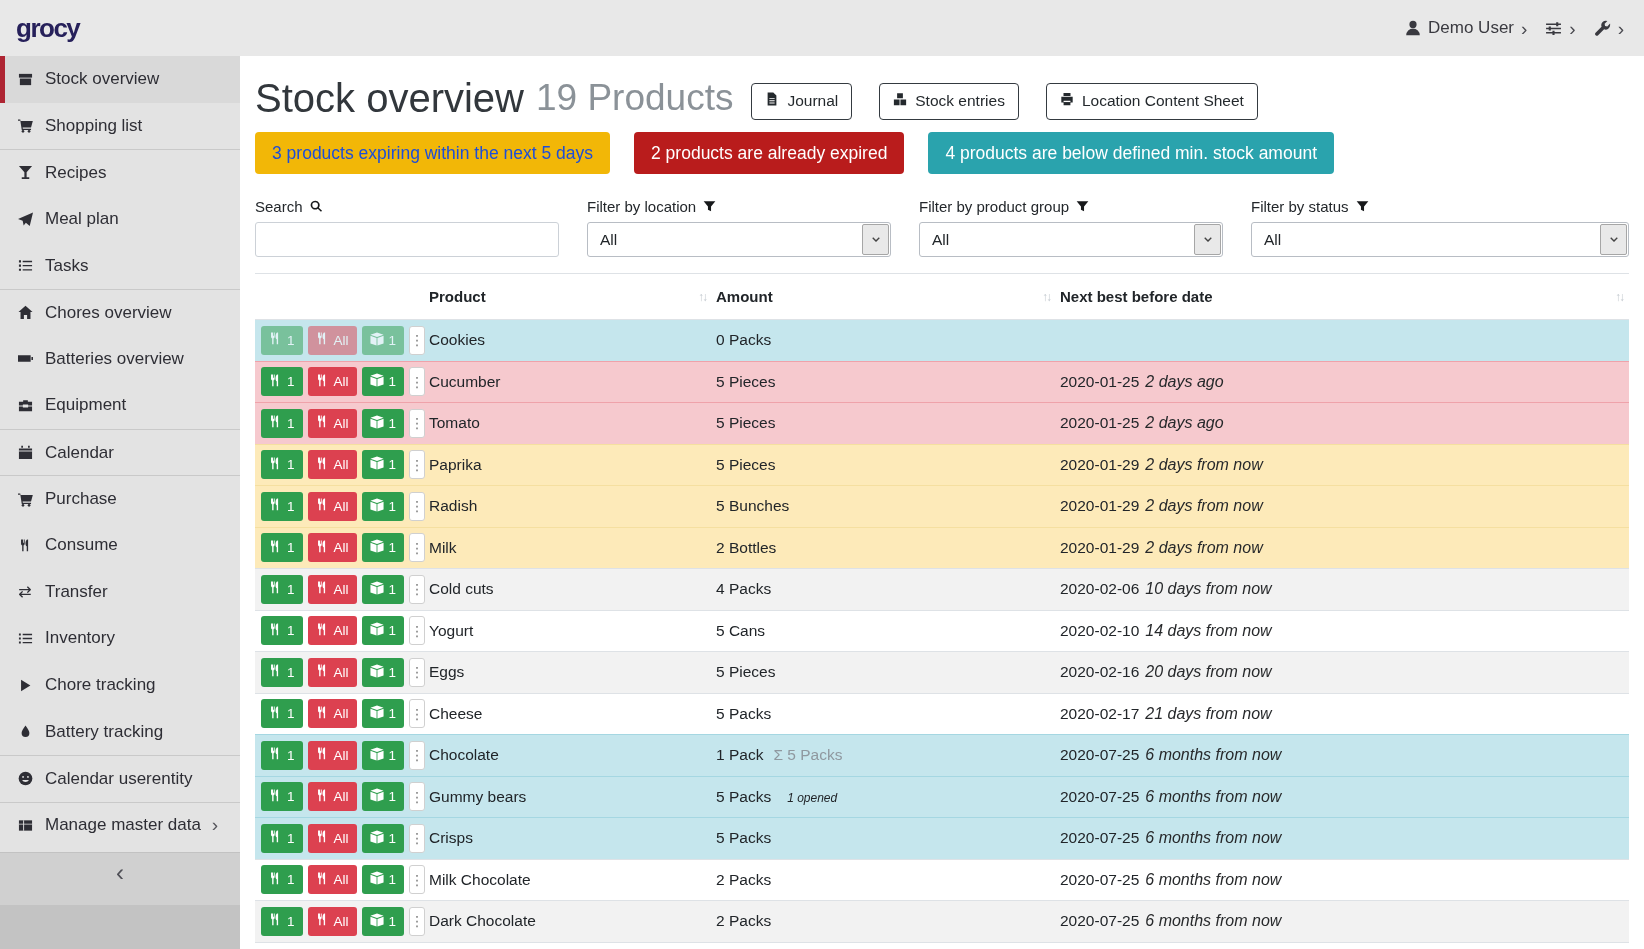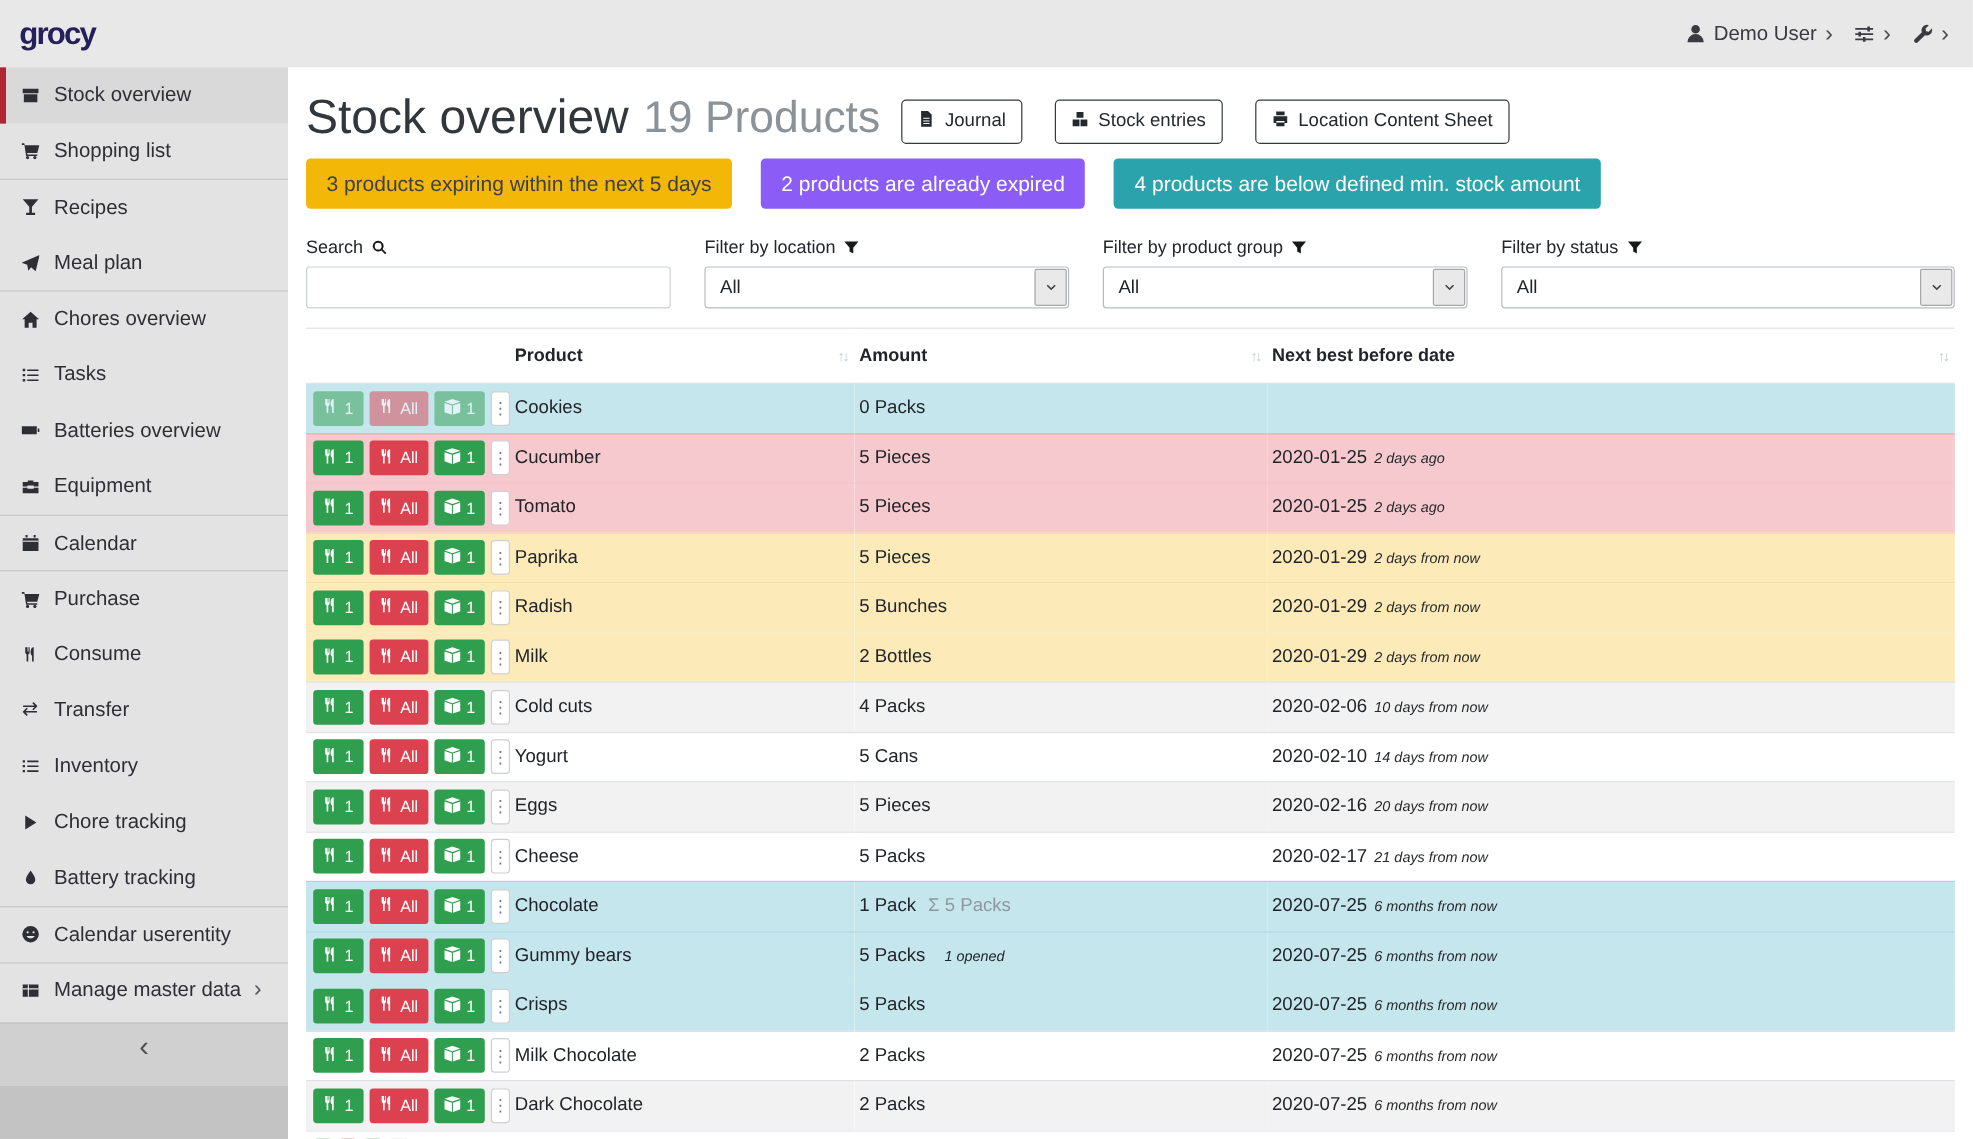"3 products expiring within the" div.banner { color: #404040 -> #1d4ed8 }
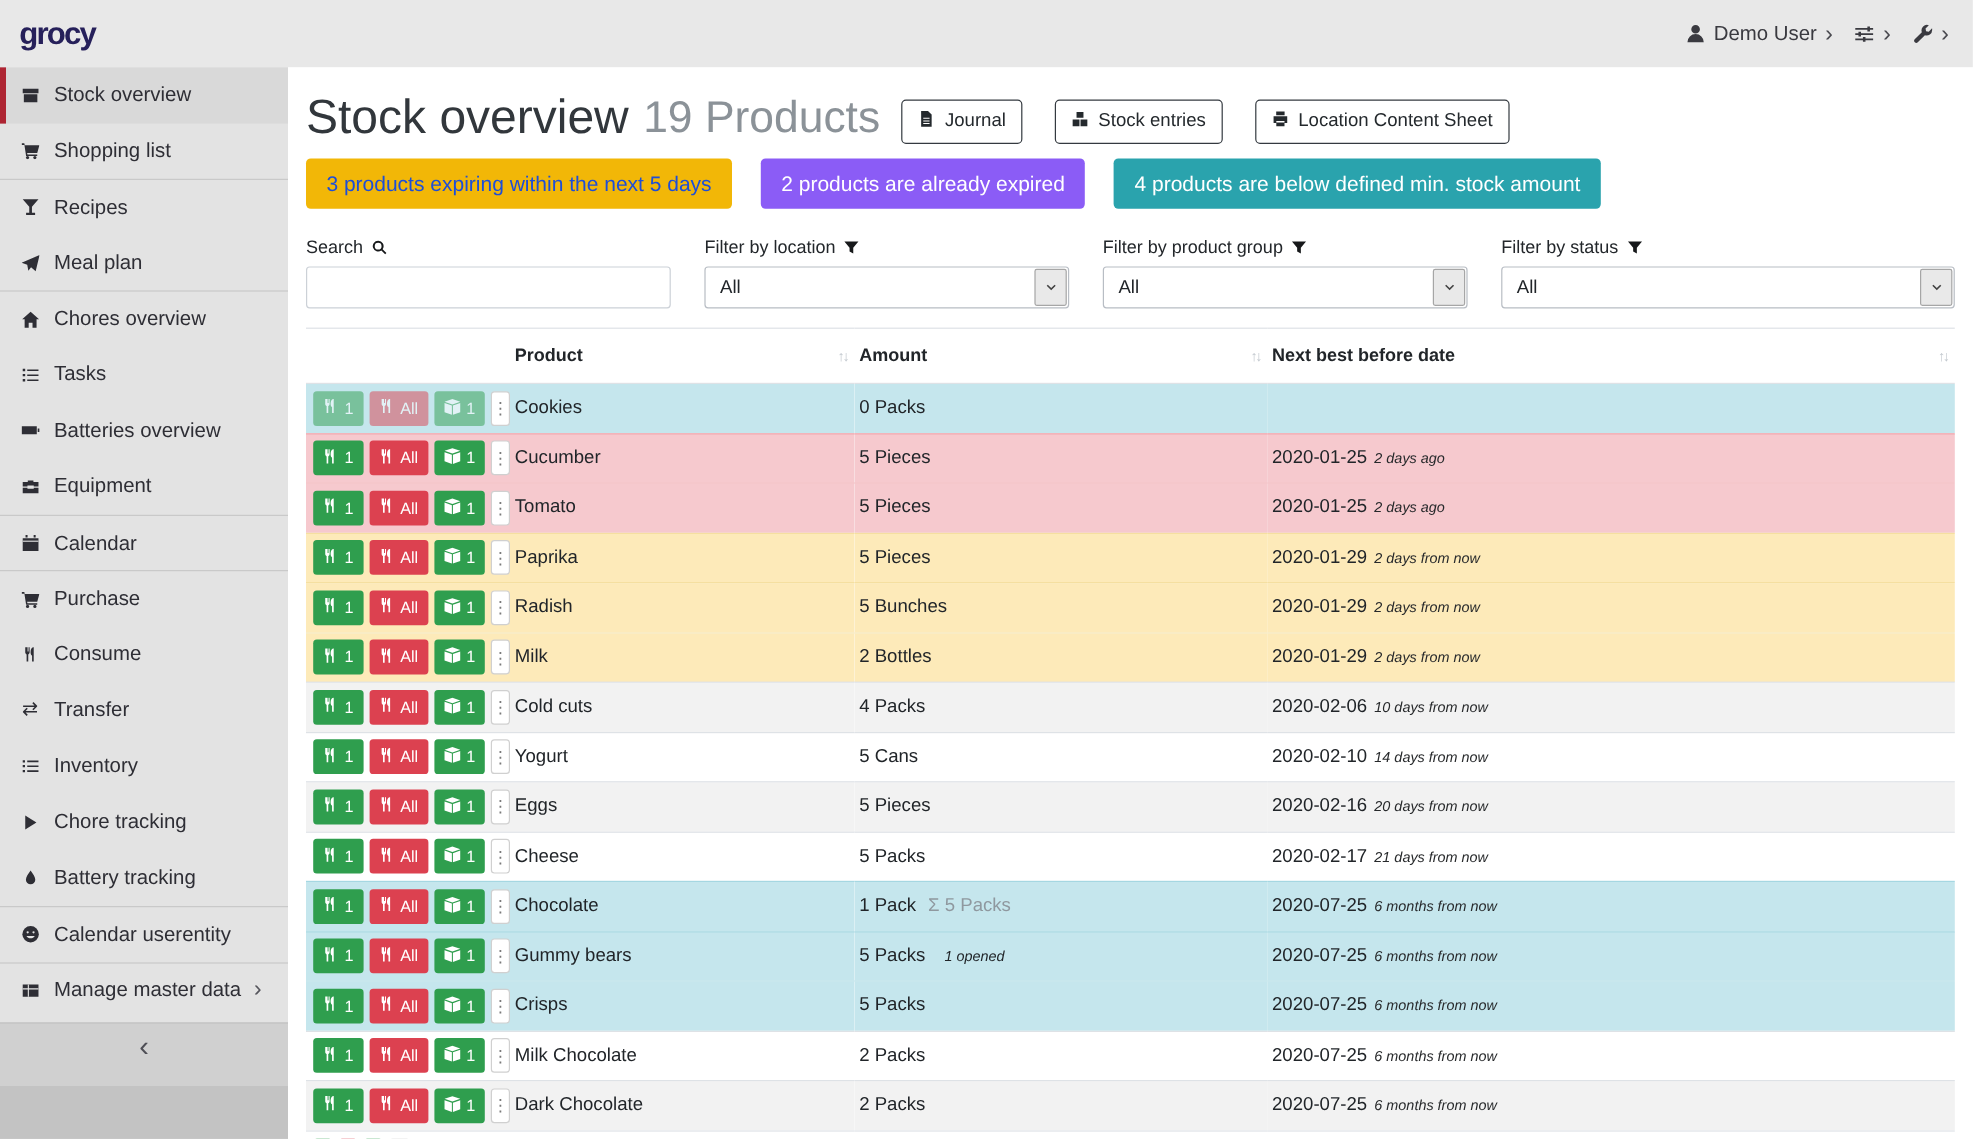"2 products are already expired" div.banner { background: #8b5cf6 -> #b91c1c }
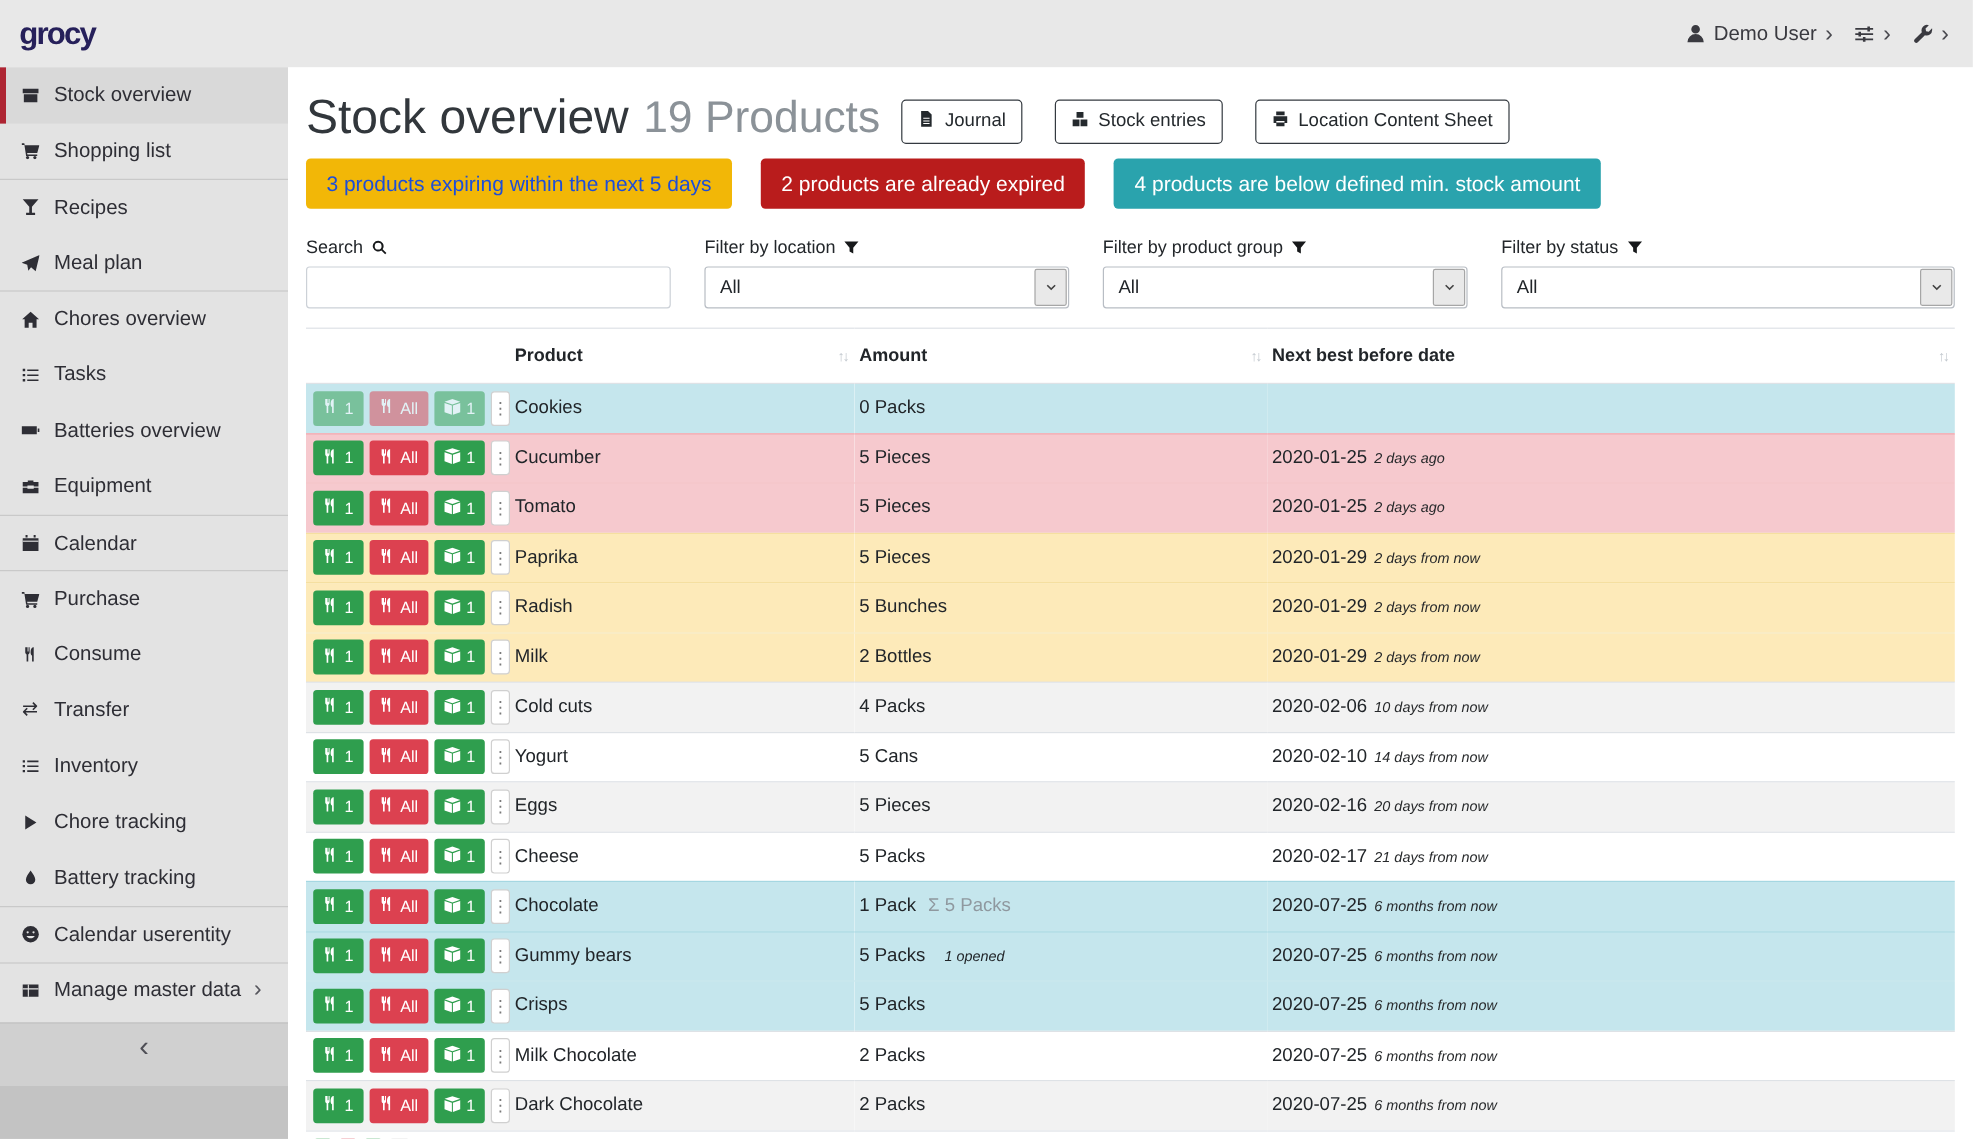"Chores overview" div.side-item { order: before "Tasks" -> after "Tasks" }
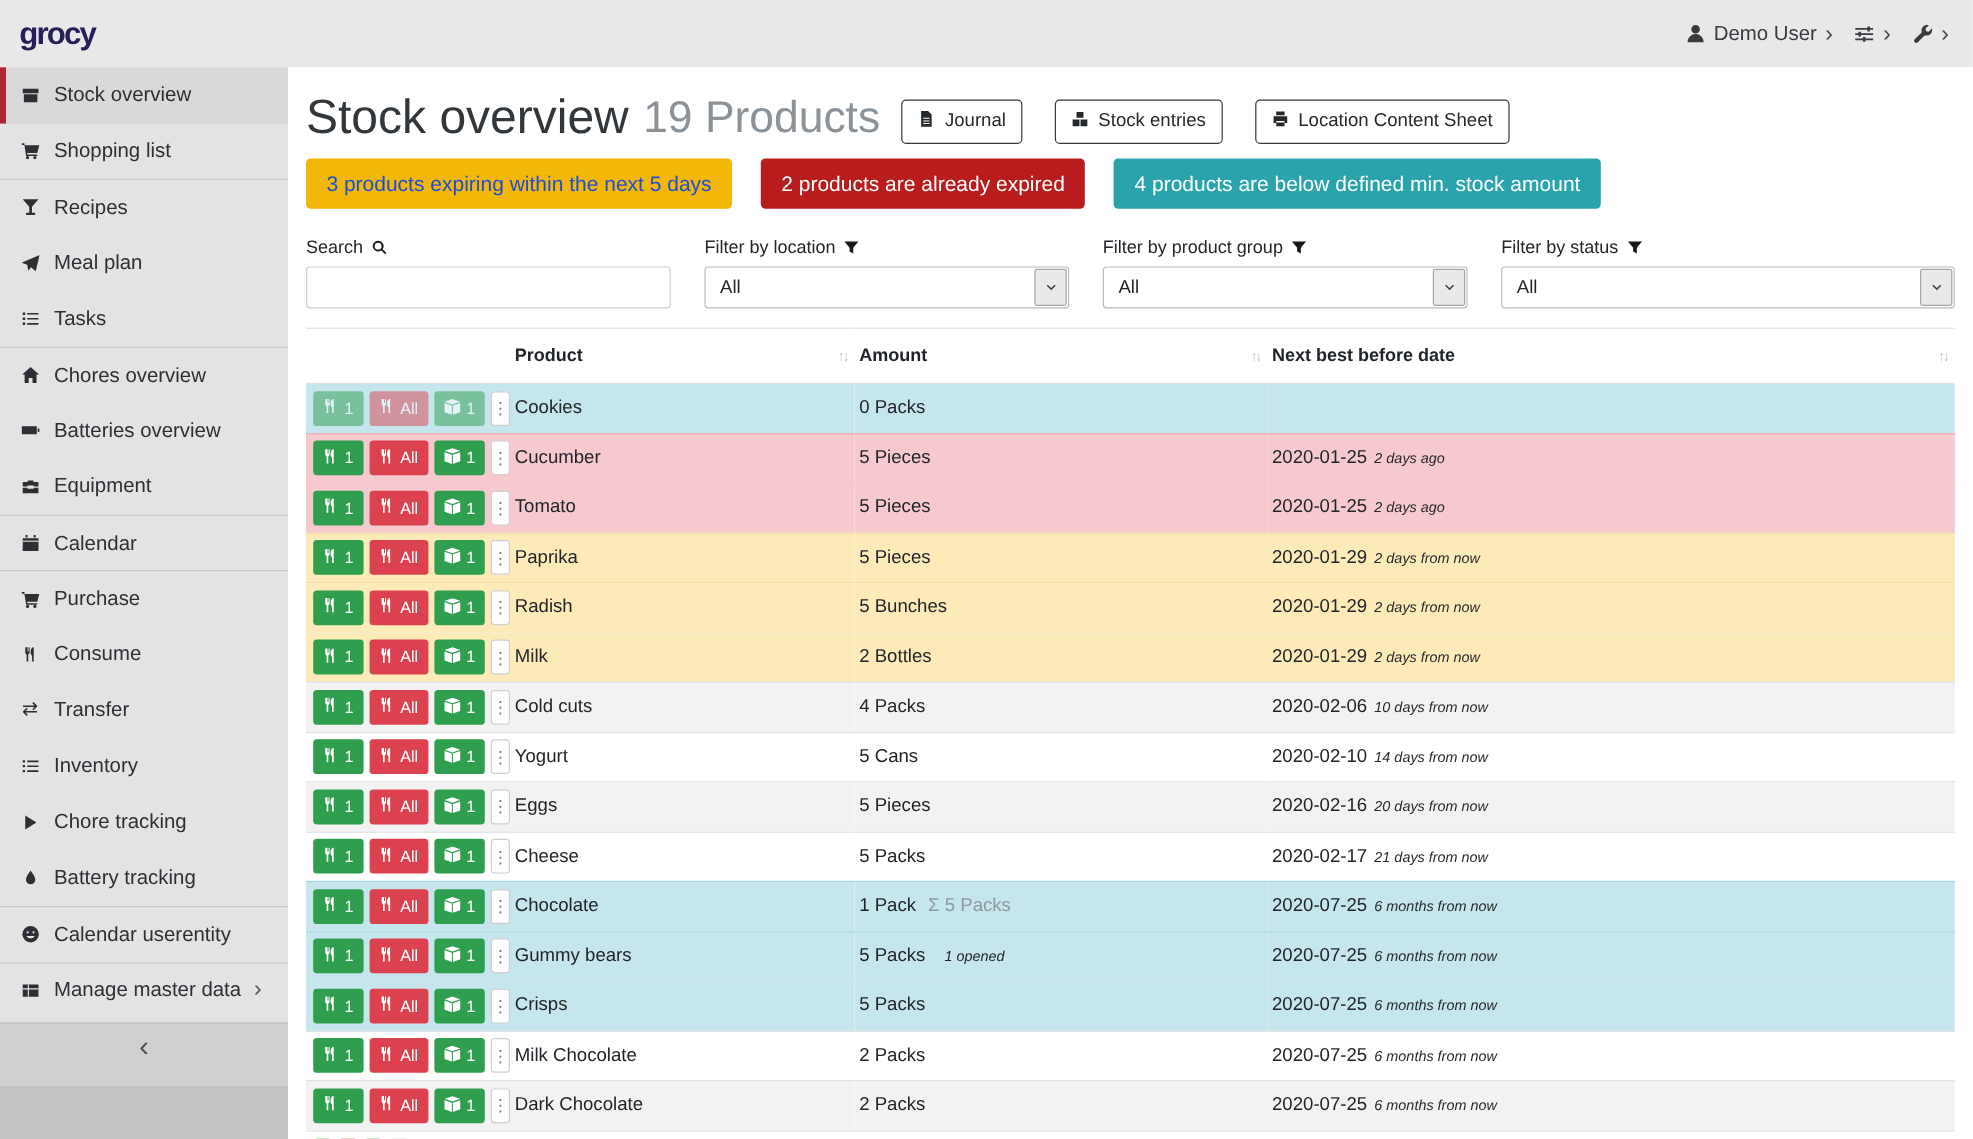"2 days ago" .date-rel { font-size: 12px -> 16px }
